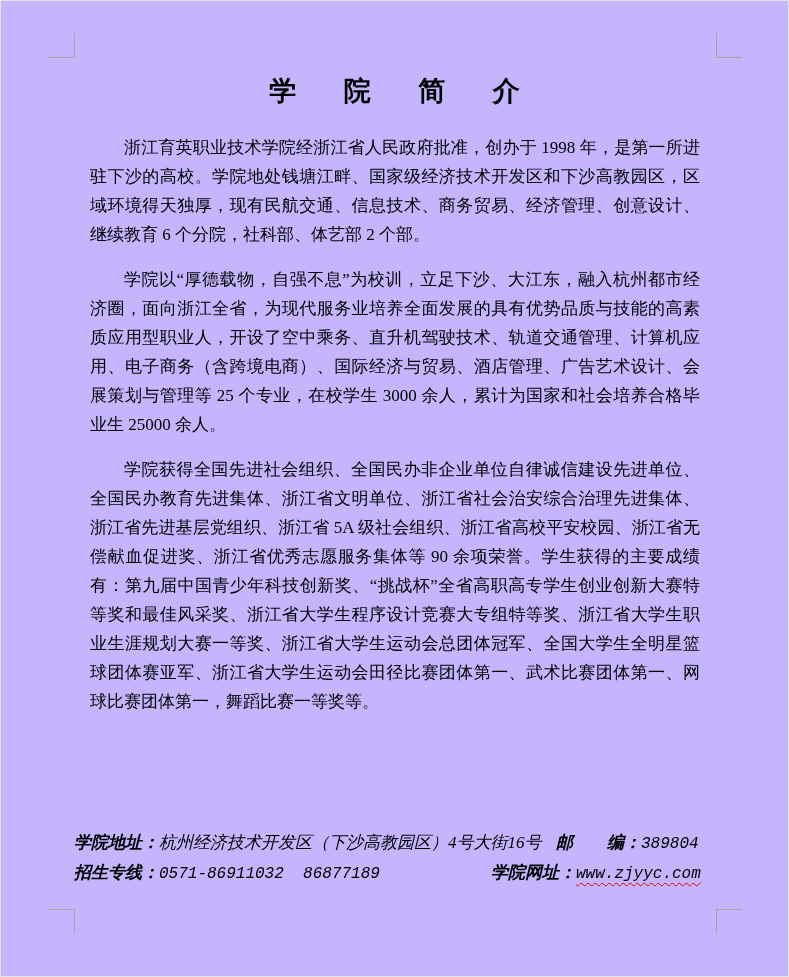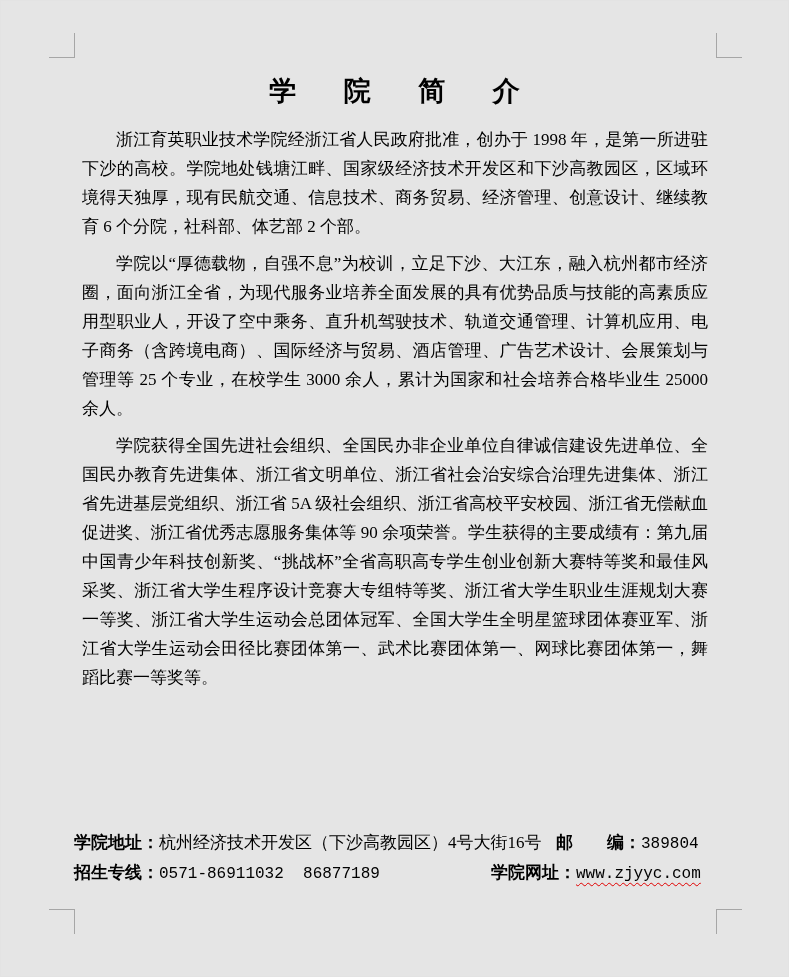"学 院 简 介" .page { background: #e5e5e5 -> #c4b5fd }
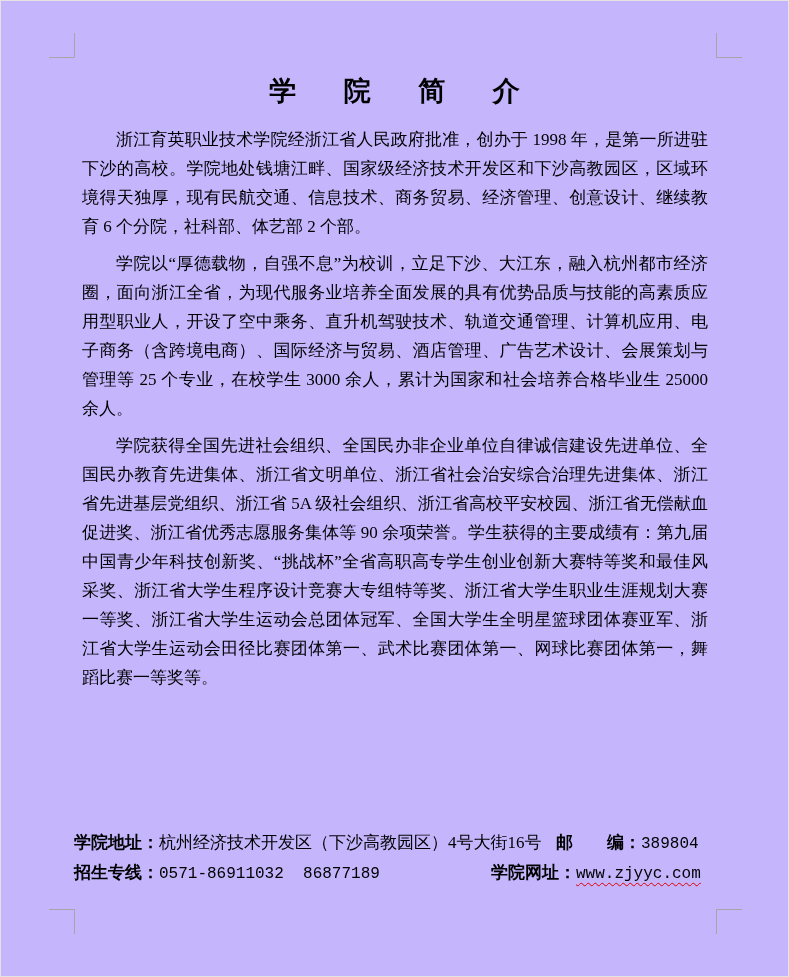"浙江育英职业技术学院经浙江省人民政府批准，创办于 1998" .para { margin: 8px -> 16px }
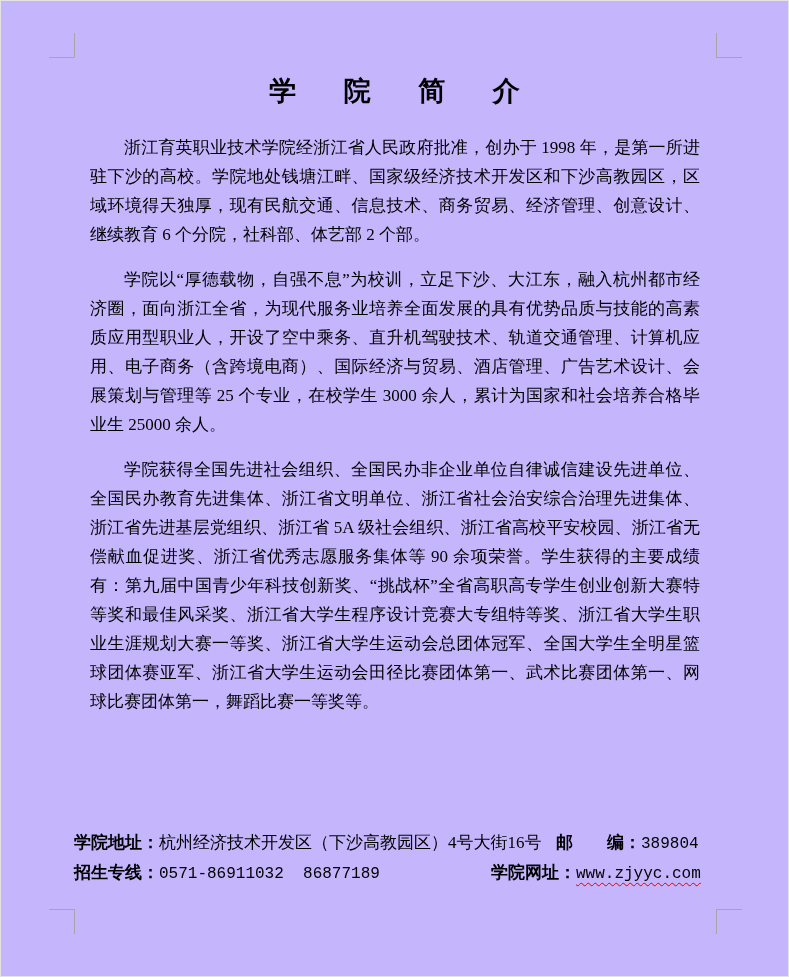"学院地址：杭州经济技术开发区（下沙高教园区）4号大街16号" .footer { font-style: none -> italic }
